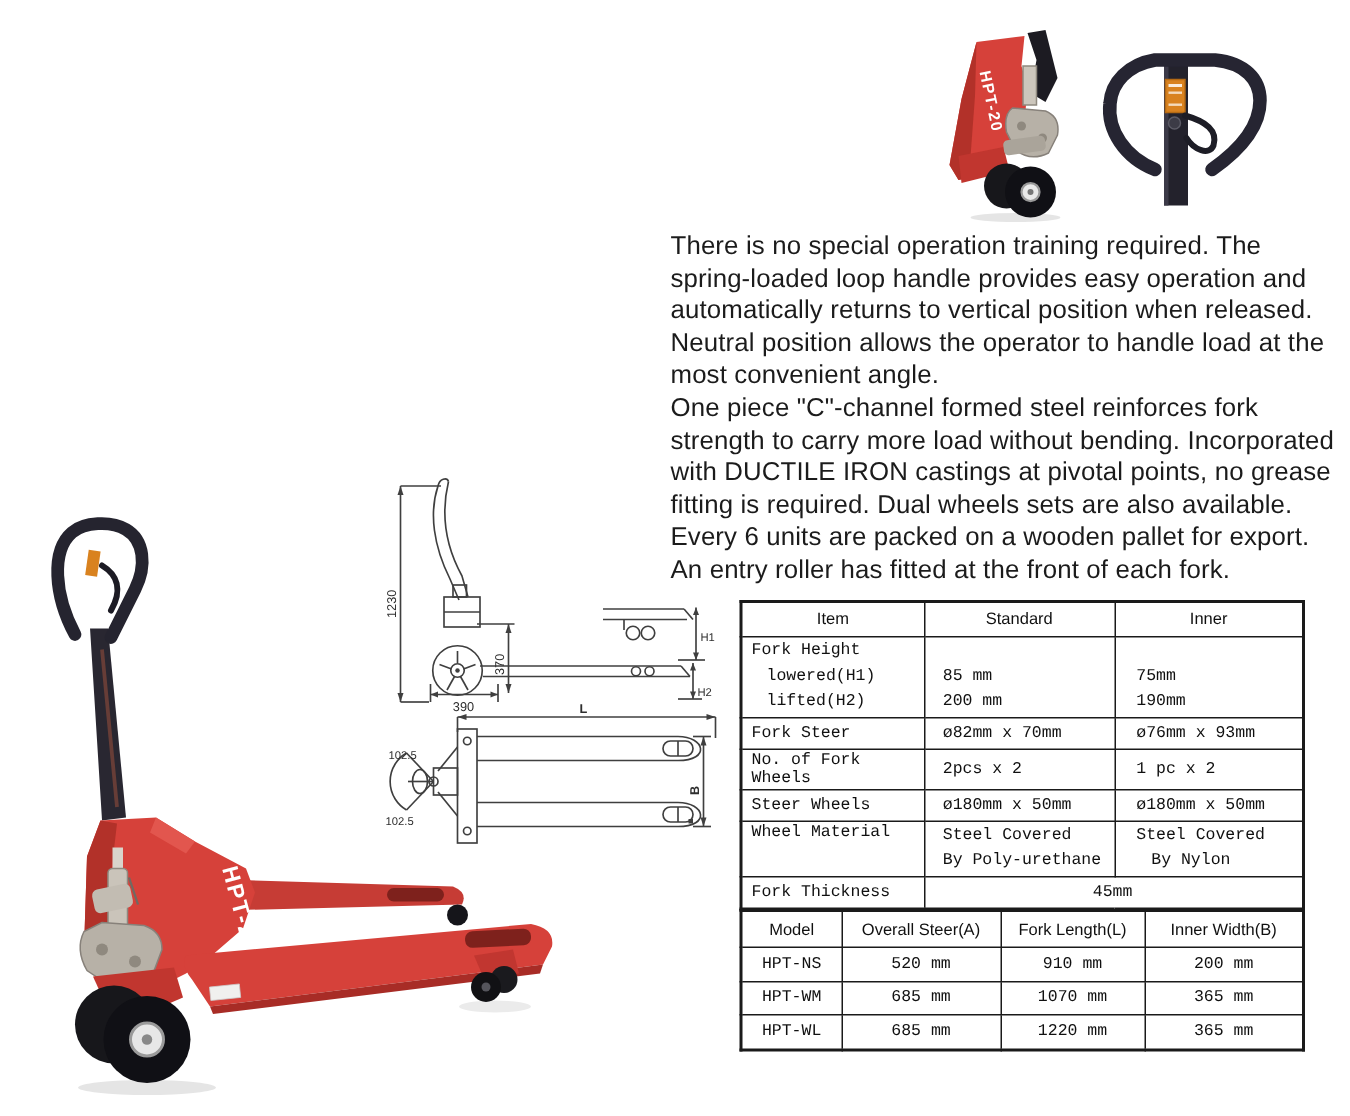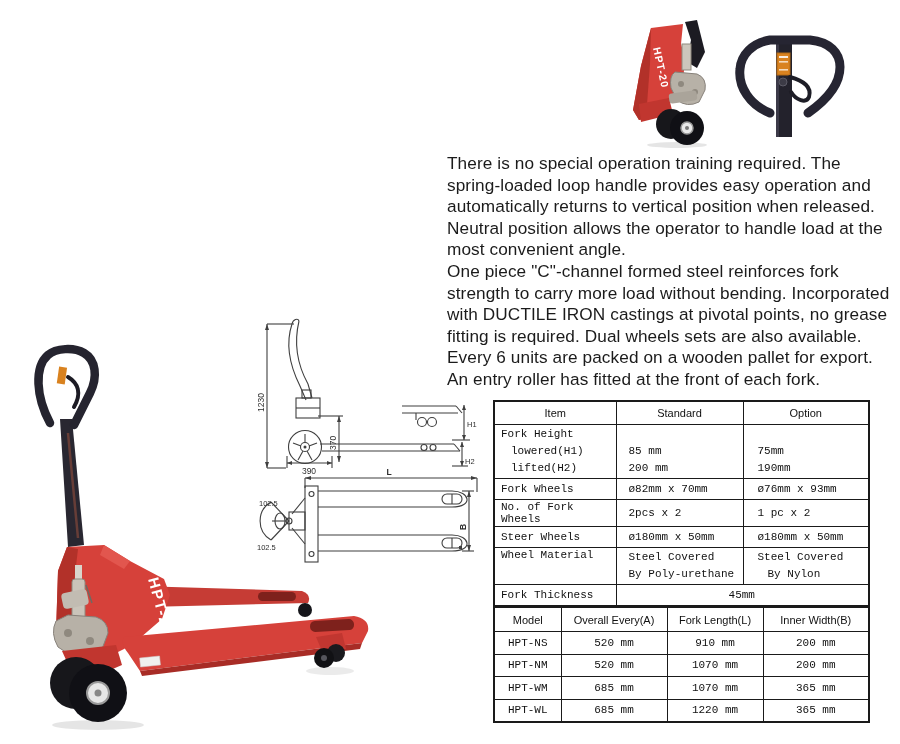"Option" th { text: Option -> Inner }
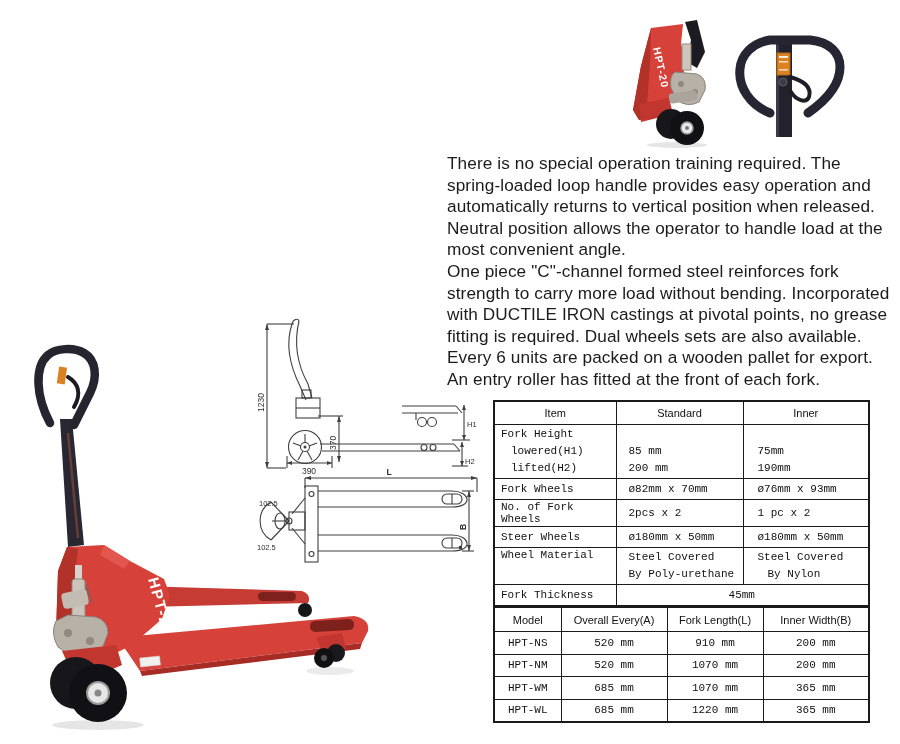"Fork Wheels" td.item { text: Wheels -> Steer }
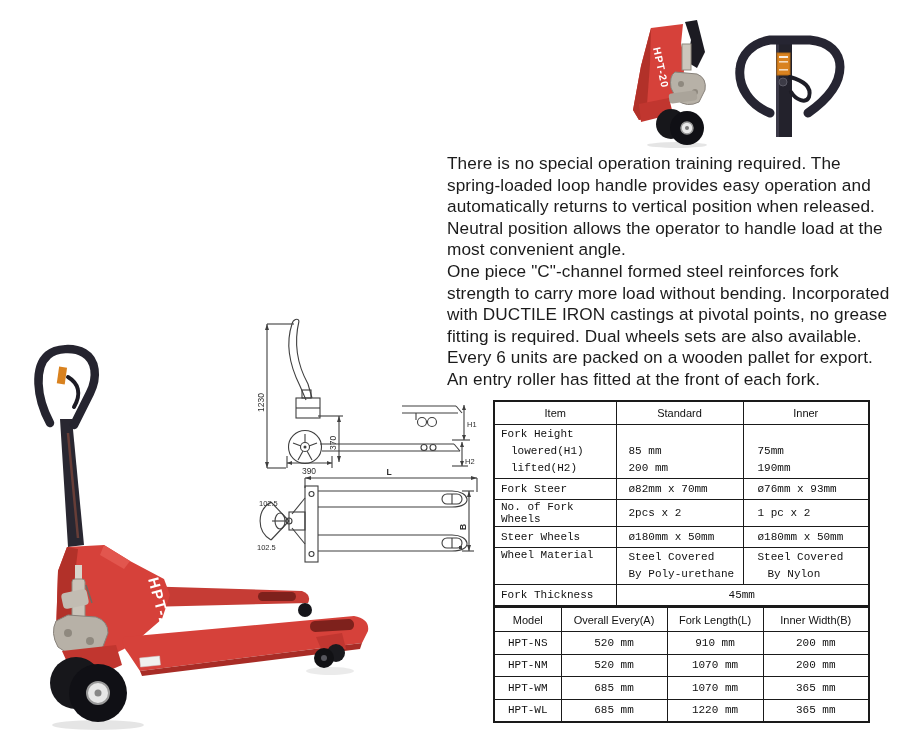"Overall Every(A)" th { text: Every -> Steer }
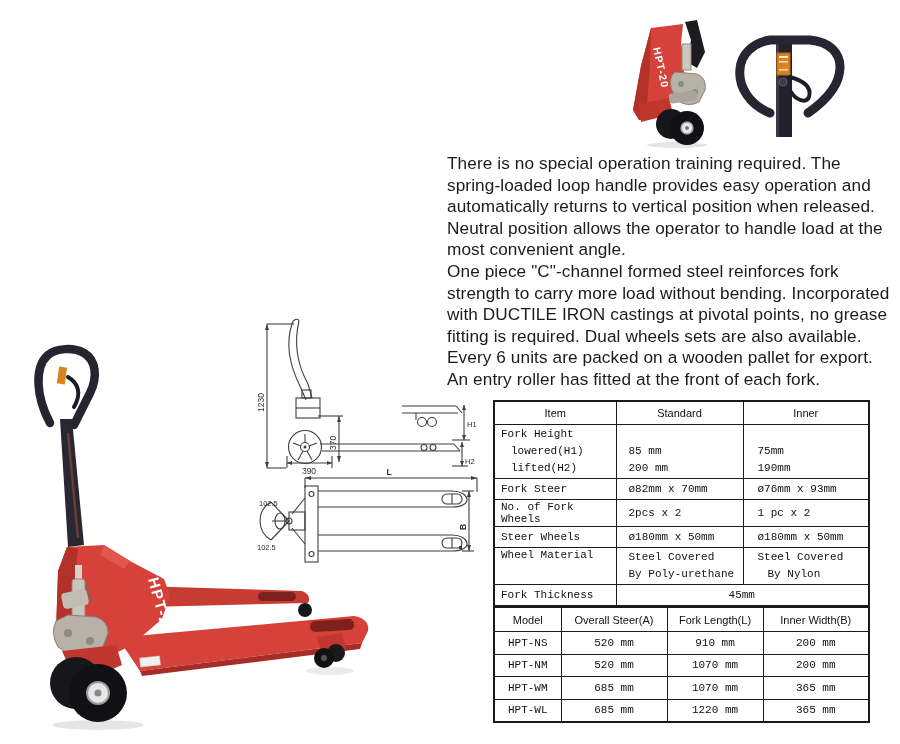"HPT-NM" tr { html: <tr> <td>HPT-NM</td> <td>520 mm</td> <td>1070 mm</td> <td>200 mm</td> </tr> -> none }
